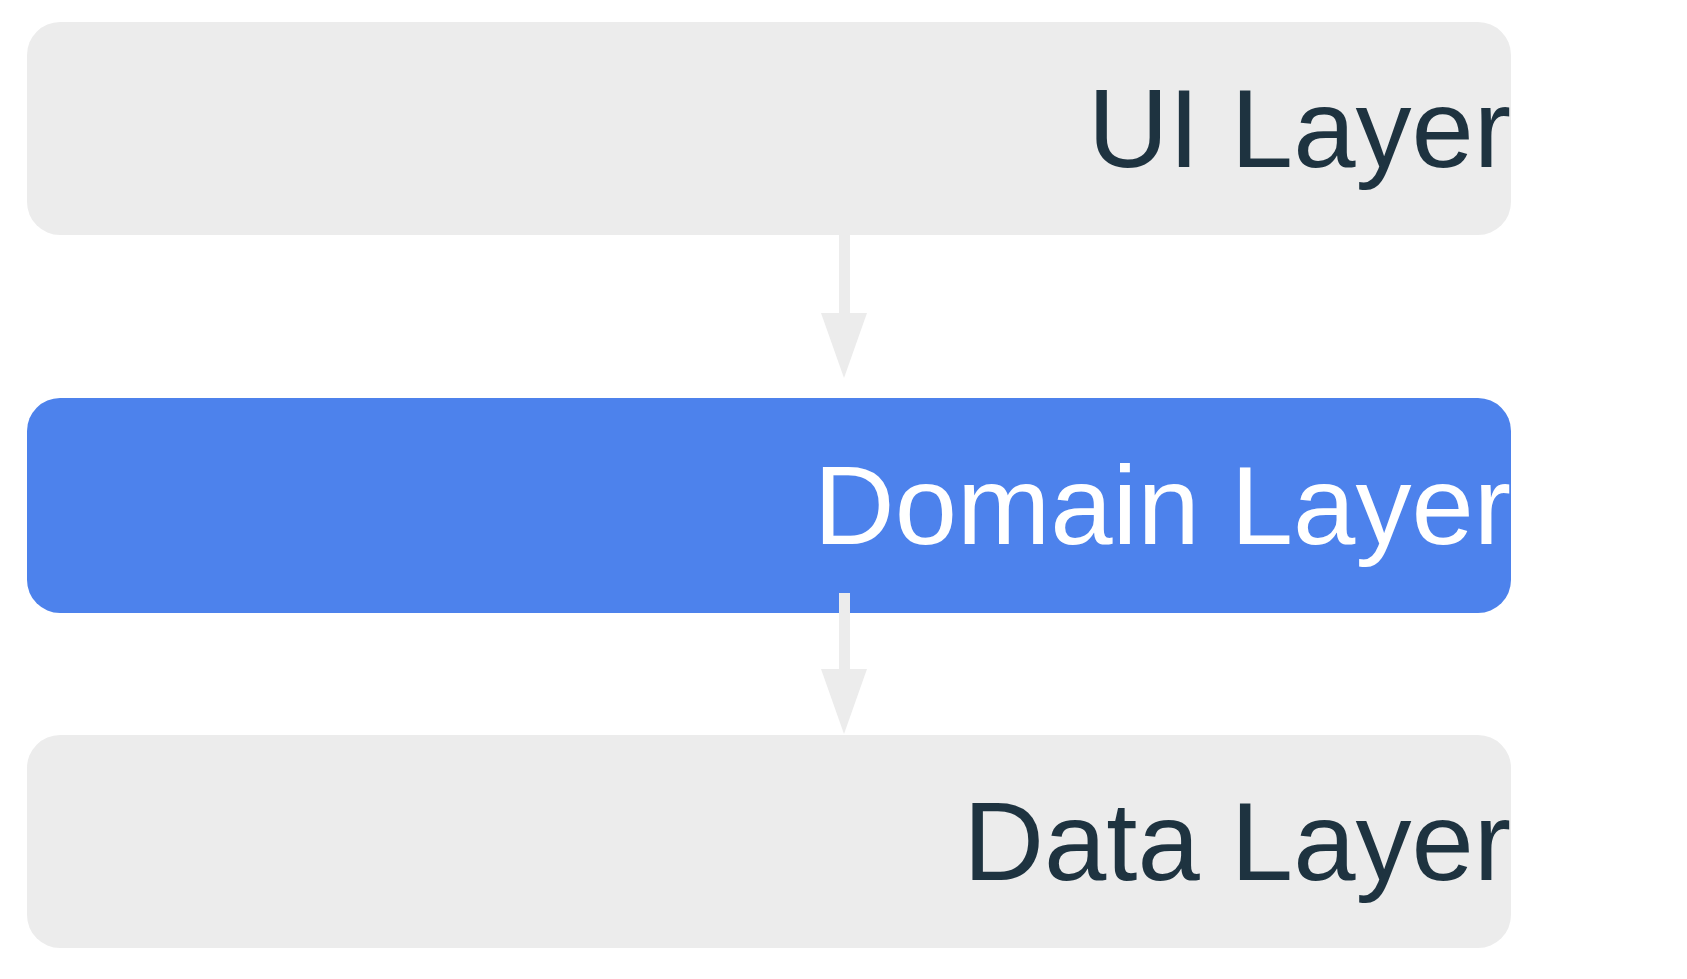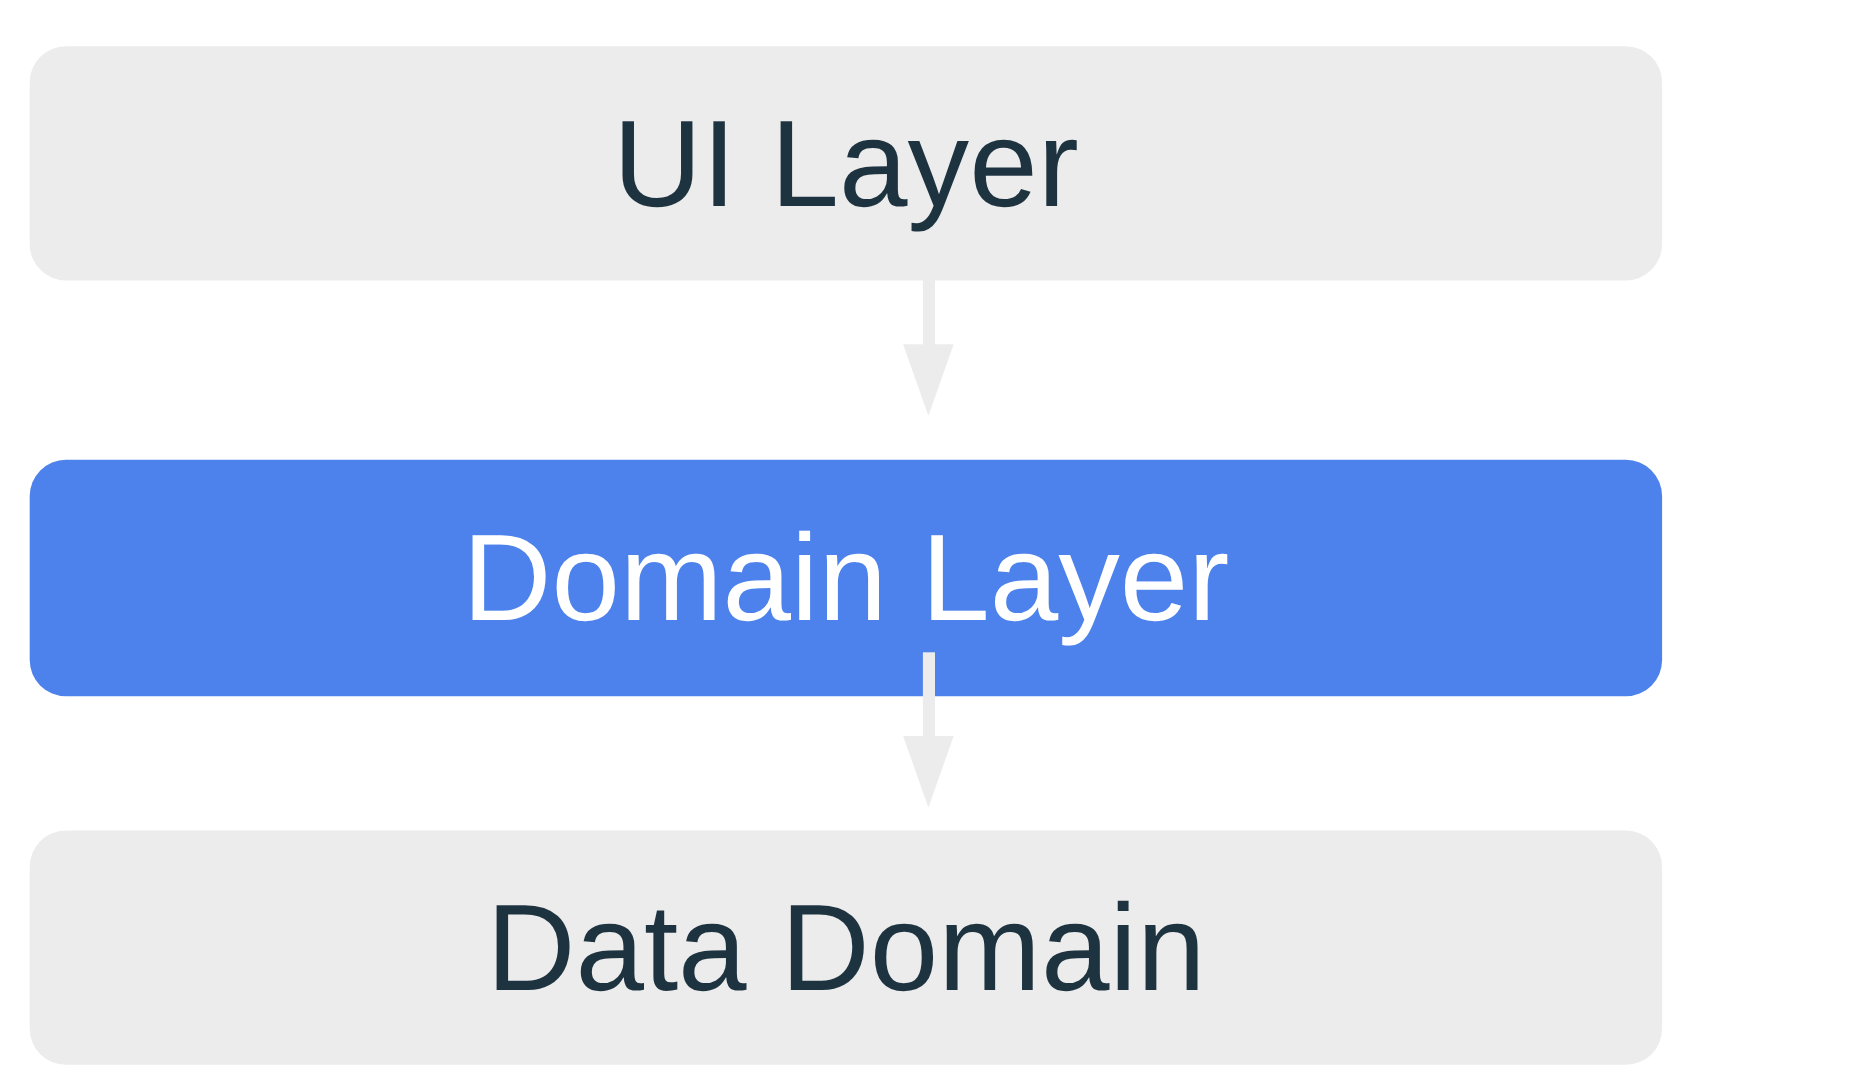"UI Layer" .layer-box { justify-content: center -> flex-end; margin-top: 20px -> none }
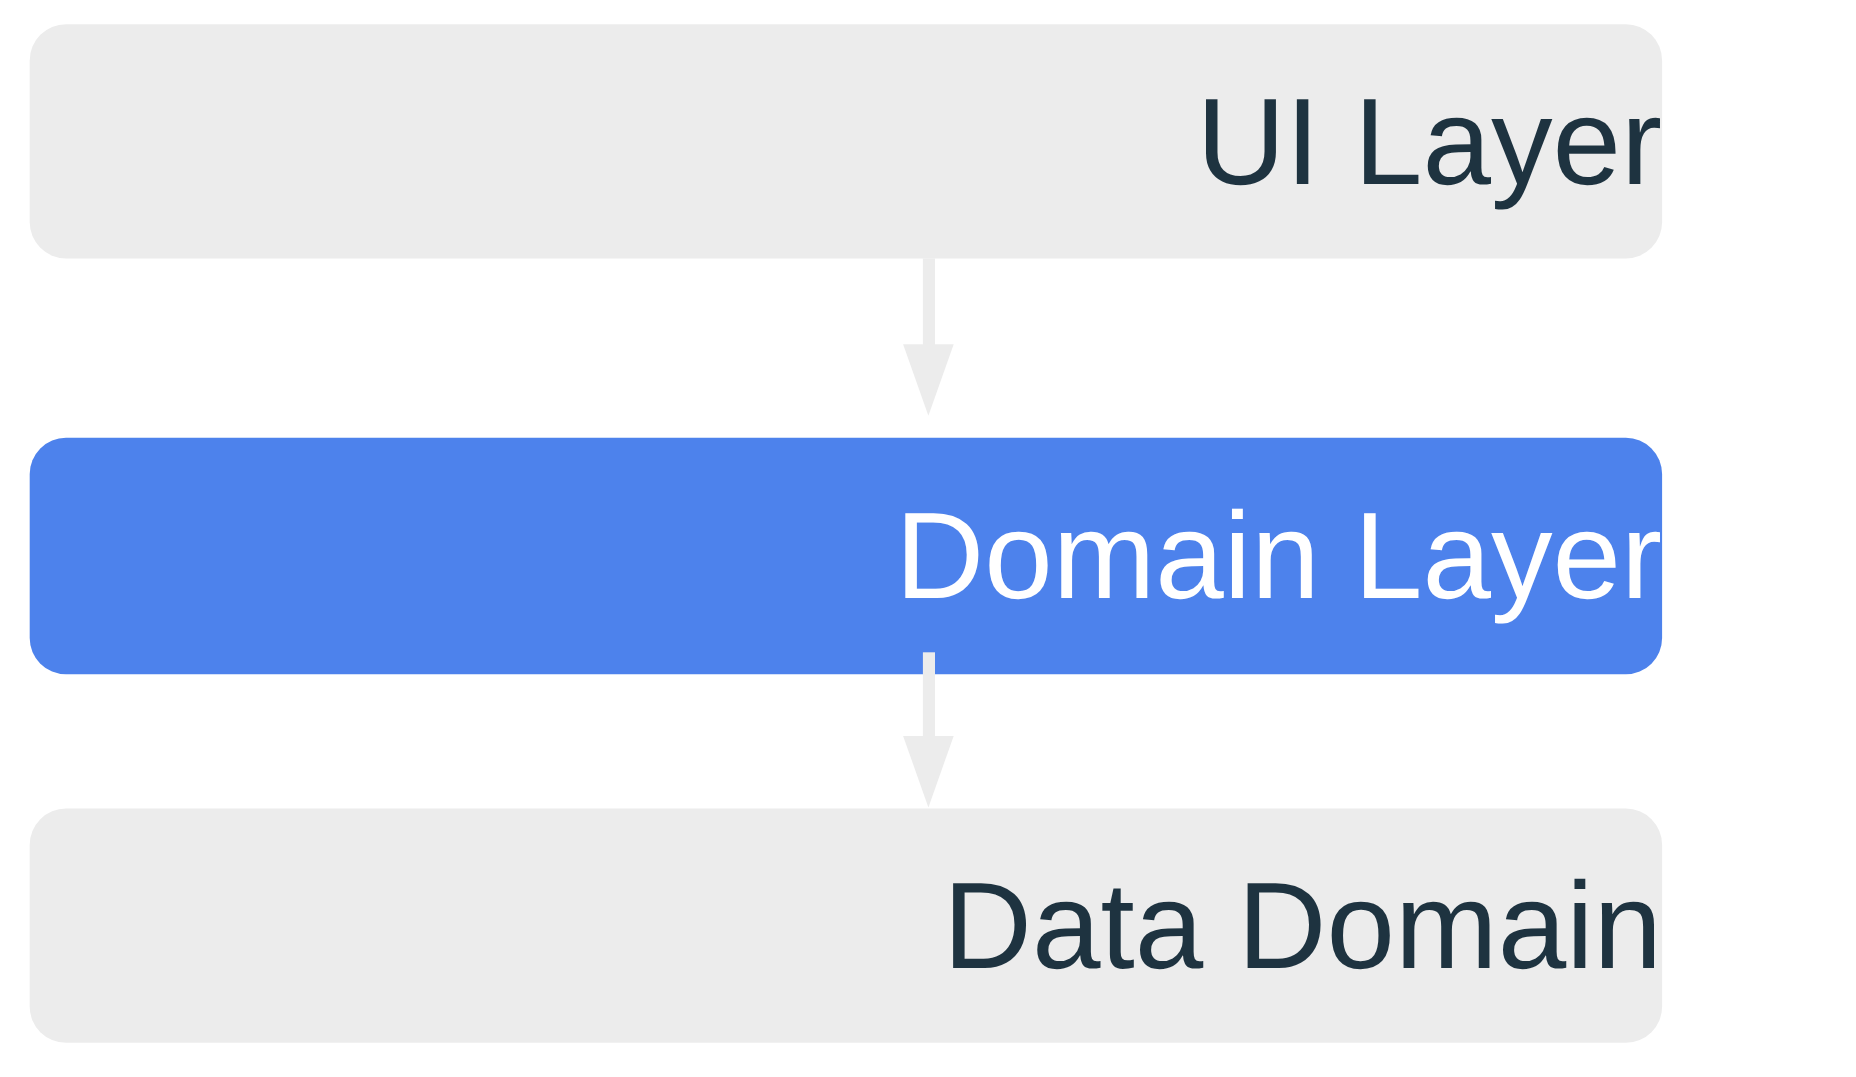"Data Domain" span.layer-label { text: Domain -> Layer }
